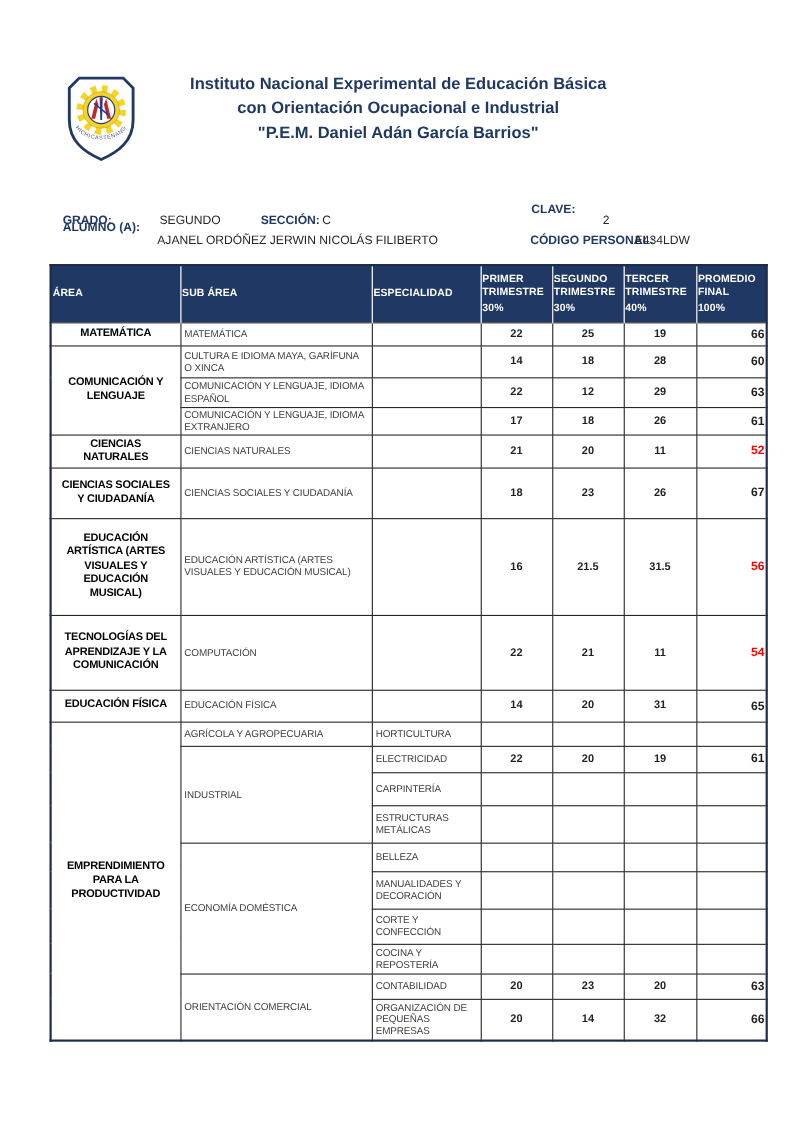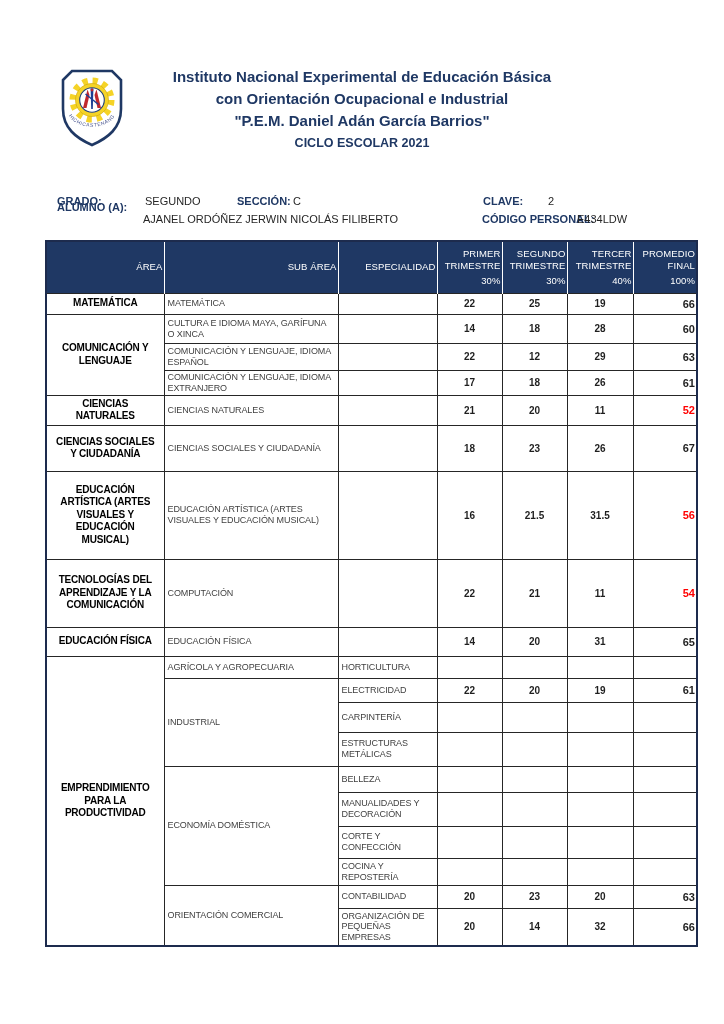"CICLO ESCOLAR 2021" div.doc-subtitle { html: <div>CICLO ESCOLAR 2021</div> -> none }
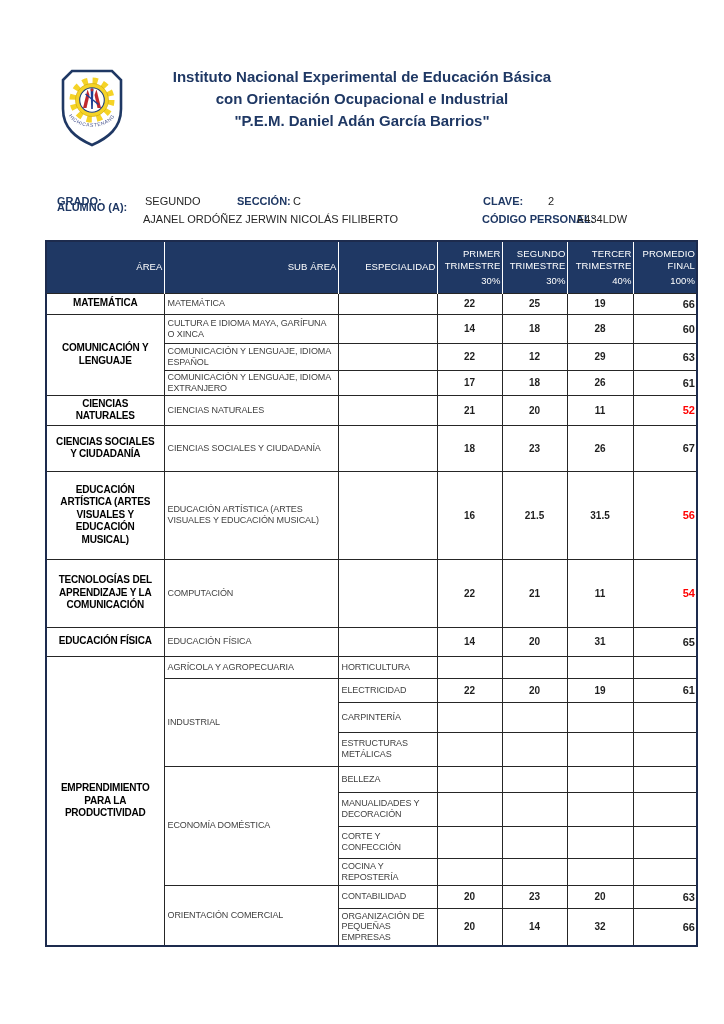"CLAVE:" span.lab { top: 195px -> 185px }
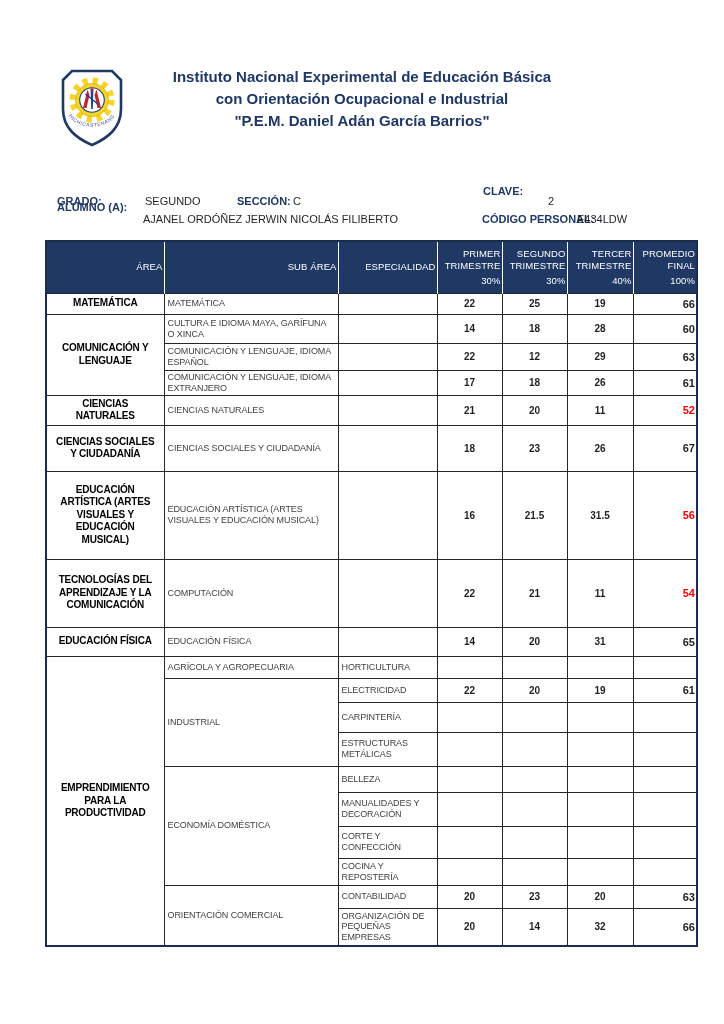"PRIMER TRIMESTRE" .grades th.hcell { font-weight: normal -> bold; text-align: right -> left }
